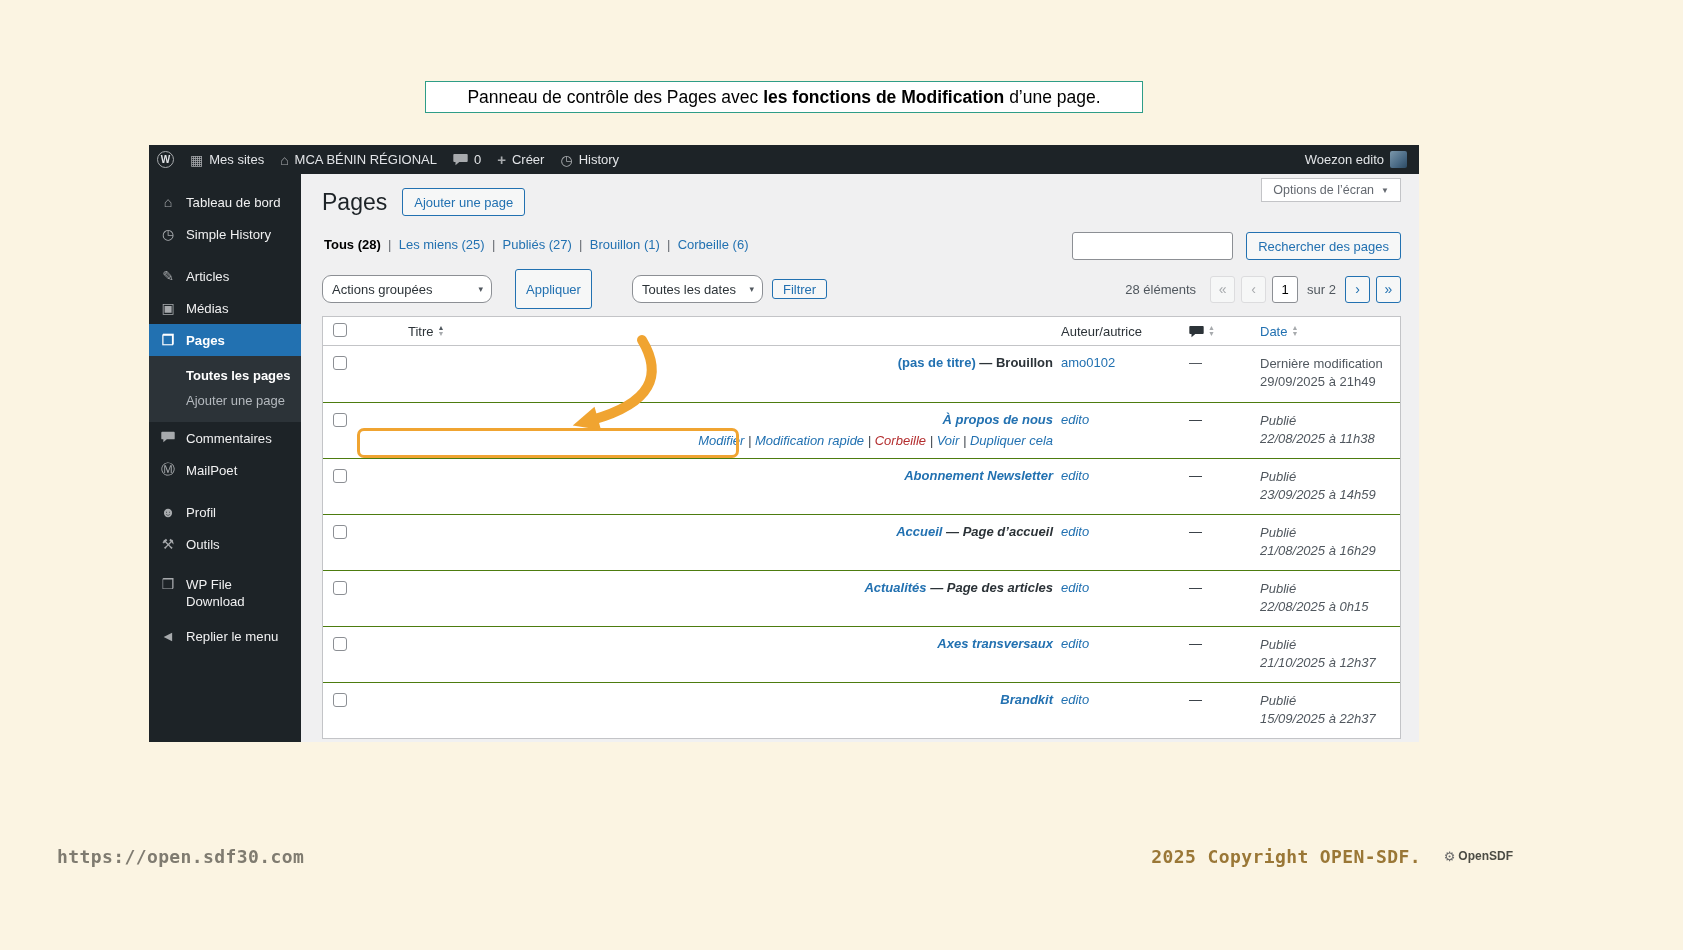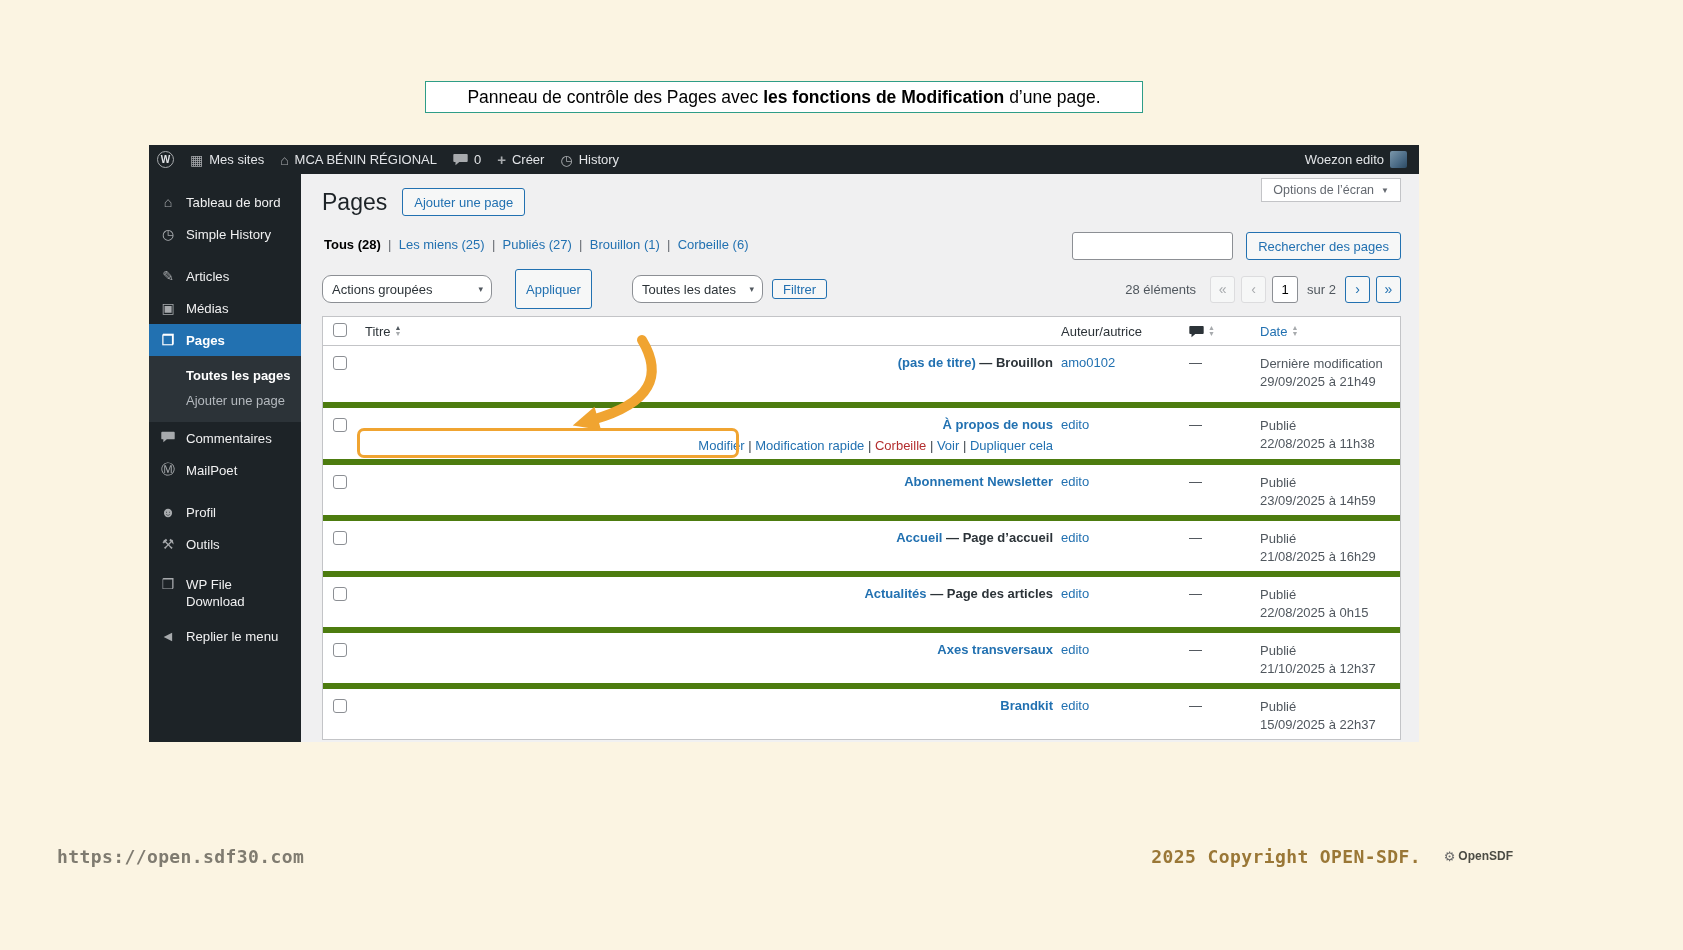"Titre" div { margin-left: none -> 43px }
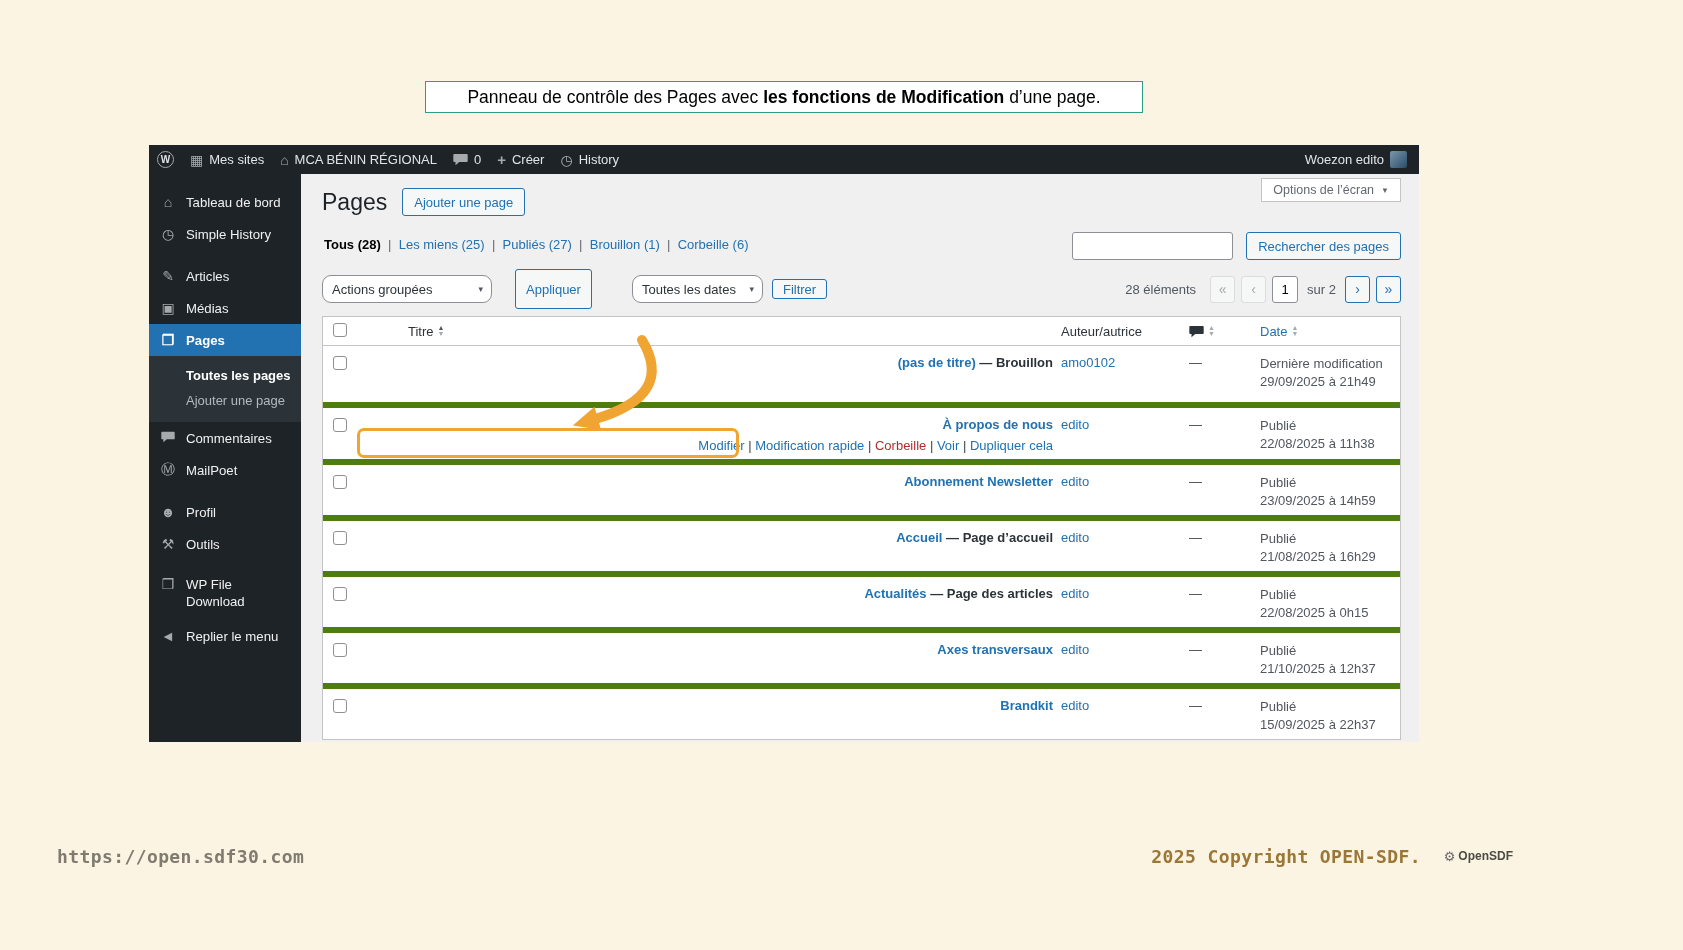"À propos de nous" .trow + .trow { border-top: 6px solid #4d7c0f -> 1px solid #4d7c0f; font-style: none -> italic }
